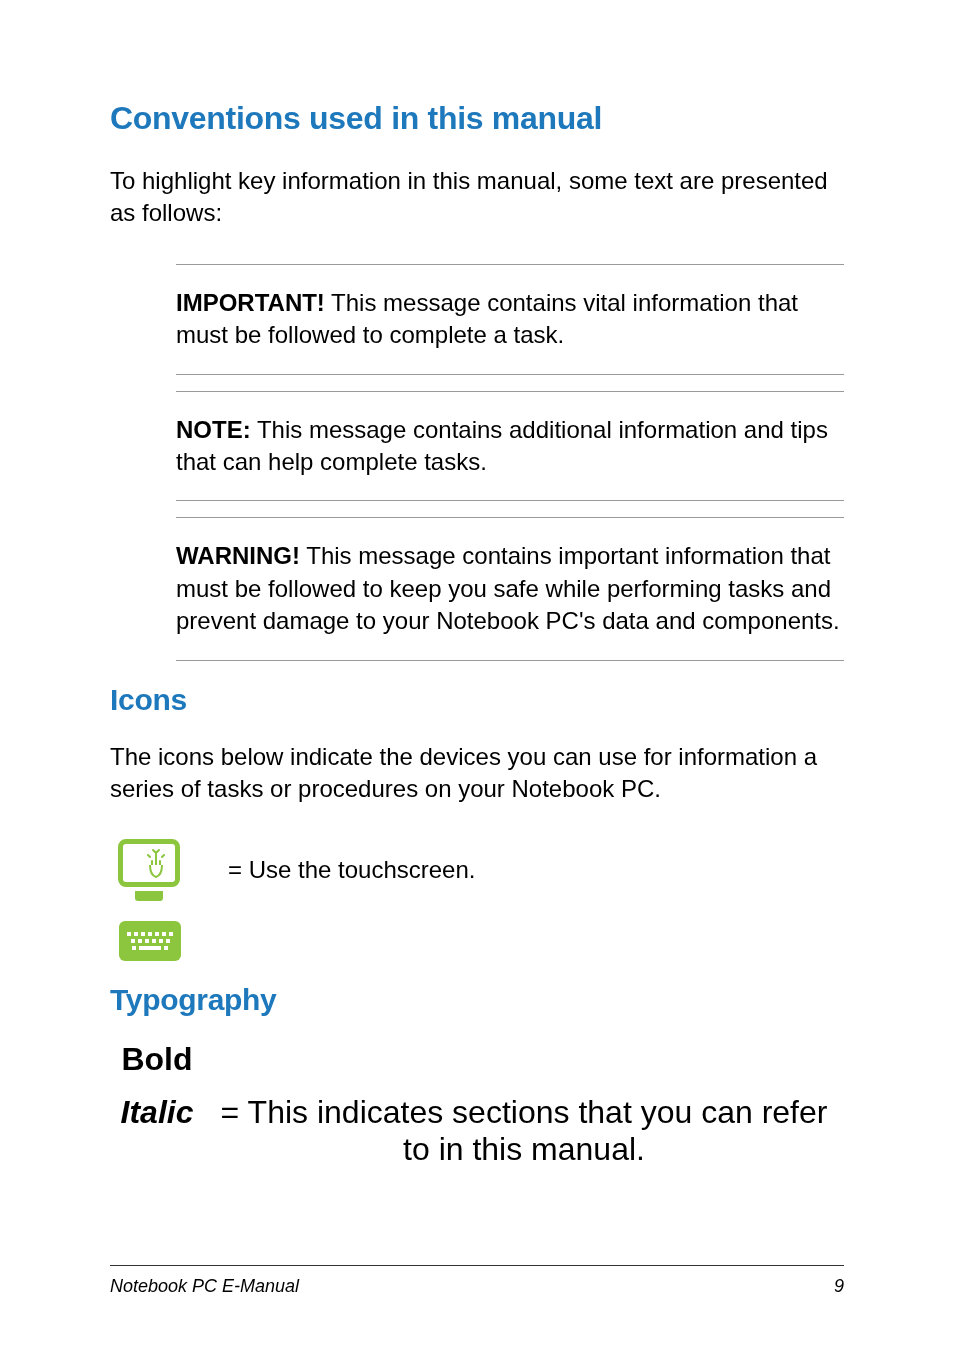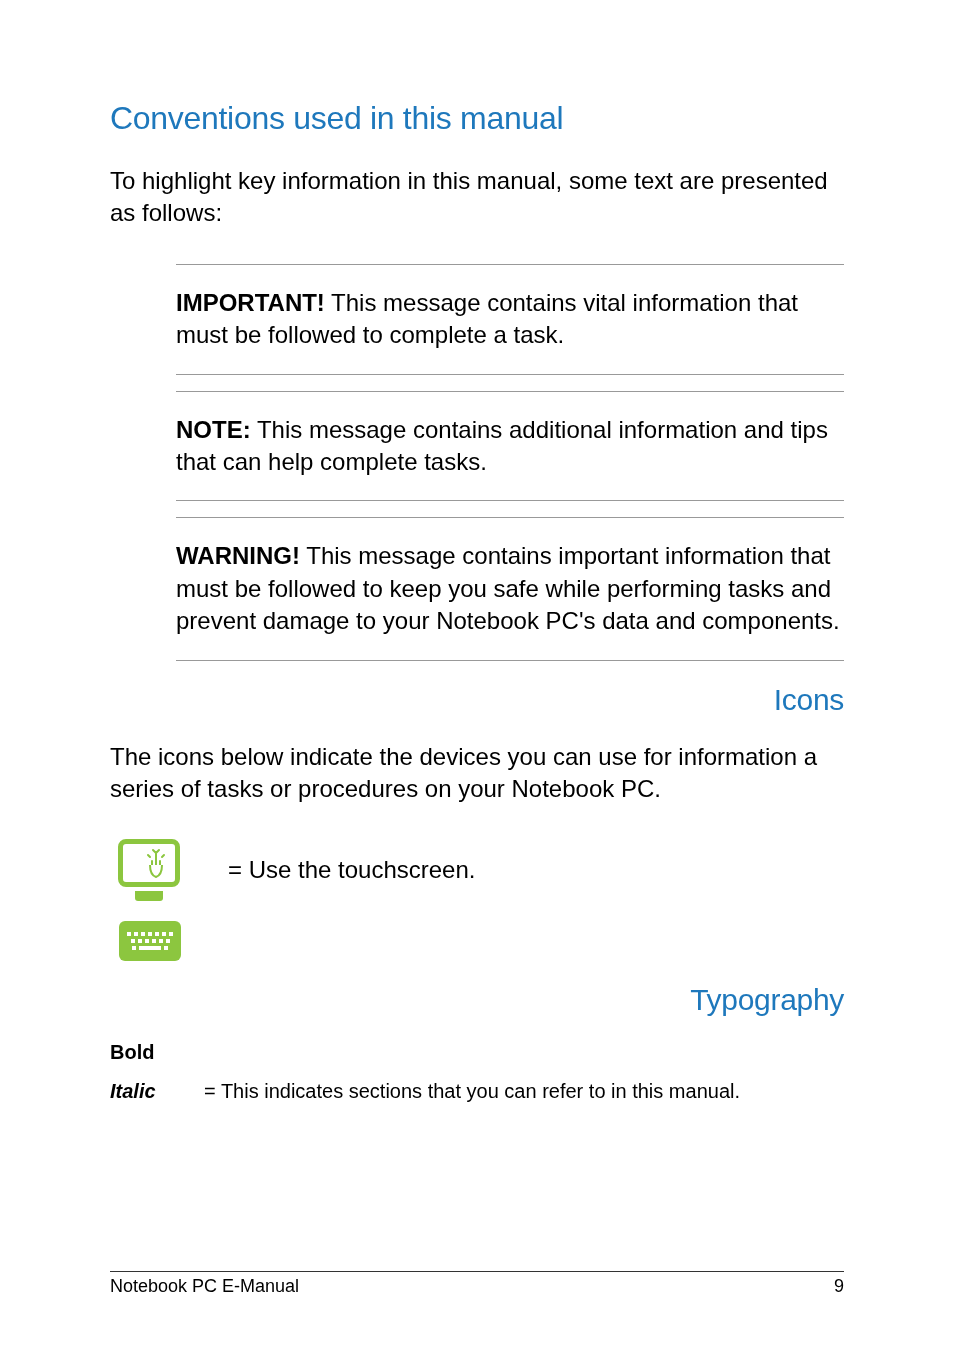"Conventions used in this manual" .heading-blue { font-weight: normal -> bold }
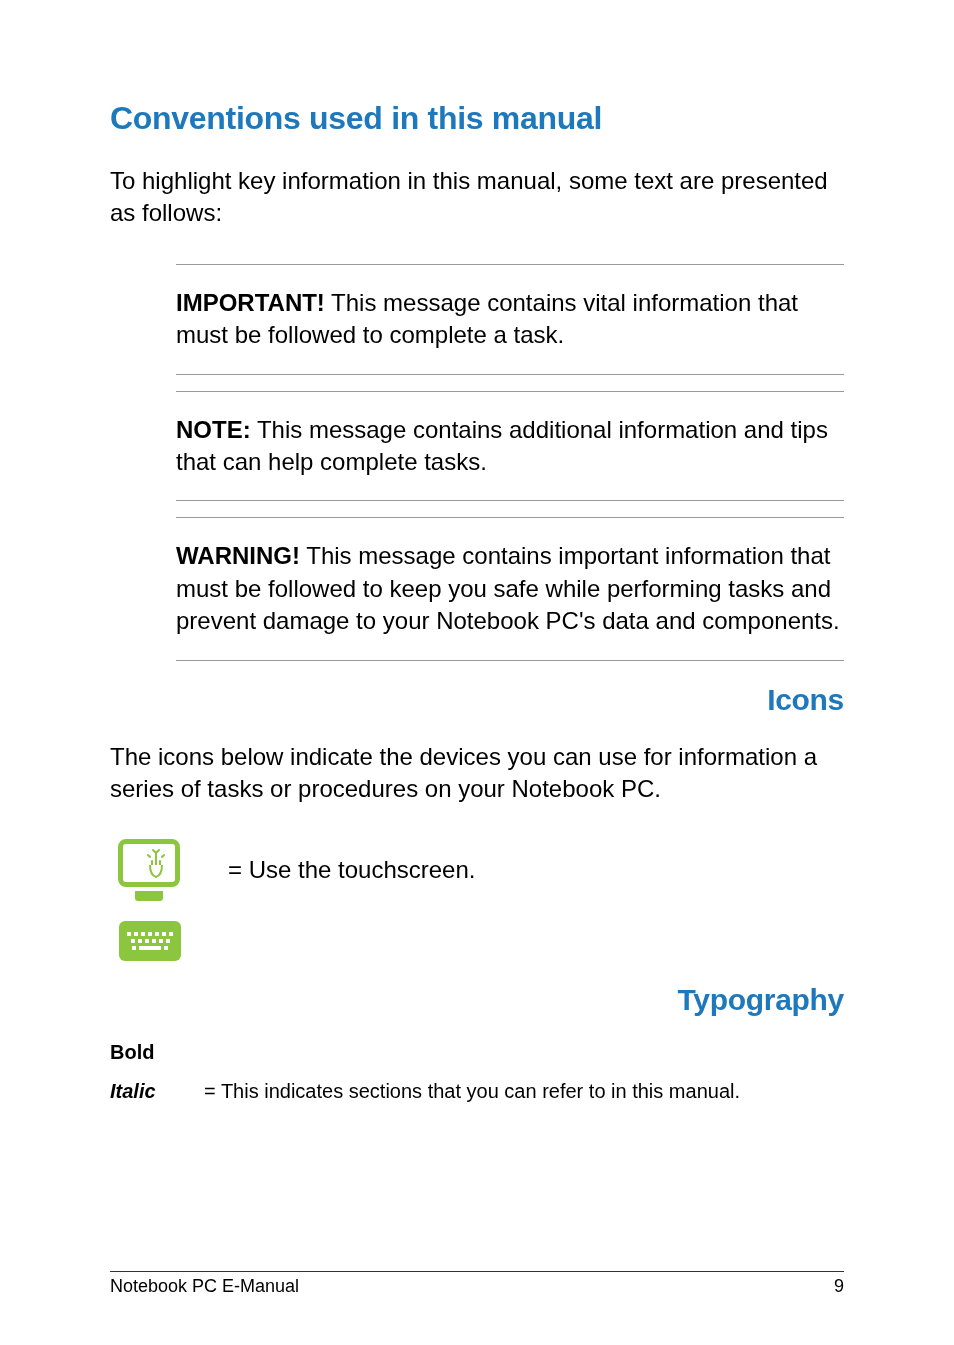"Icons" .heading-blue.sub { text-align: right -> none }
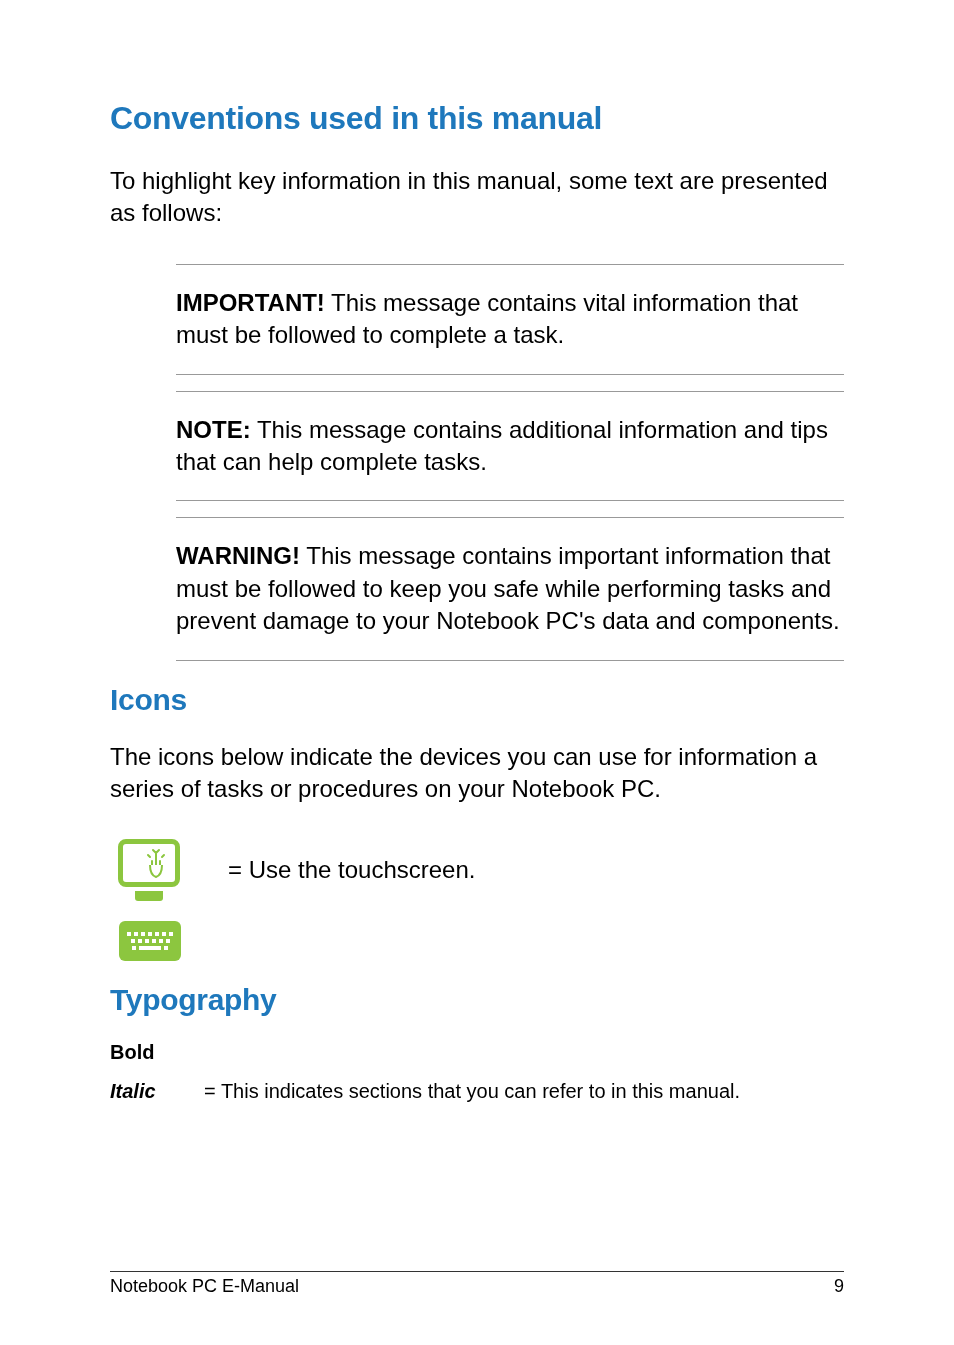"Bold" .typo-row { font-size: 20px -> 32px; text-align: none -> center }
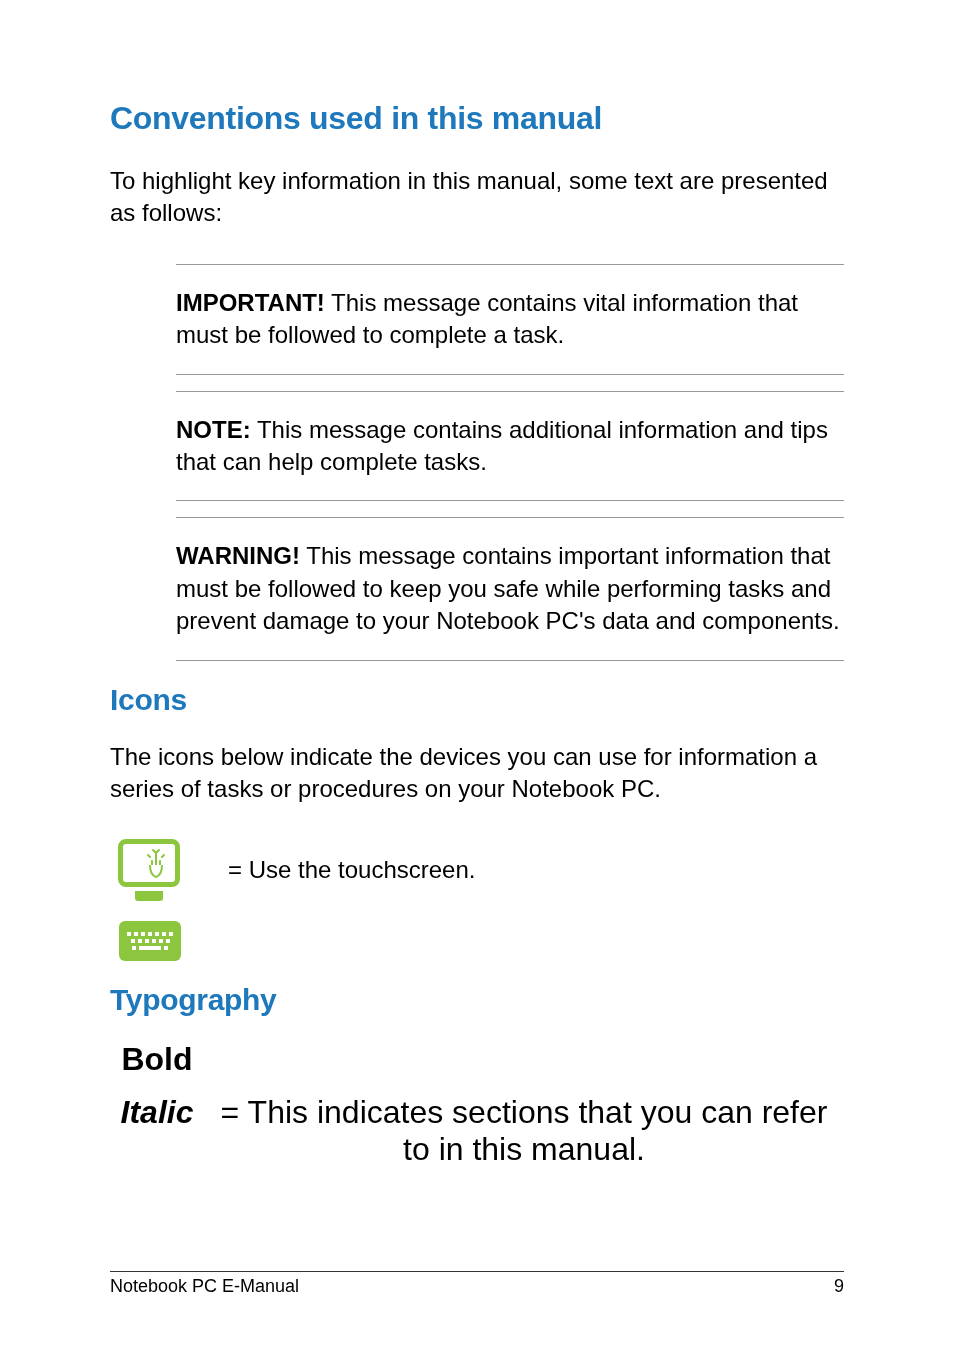"Notebook PC E-Manual" .footer { font-style: none -> italic; padding-top: 4px -> 10px }
